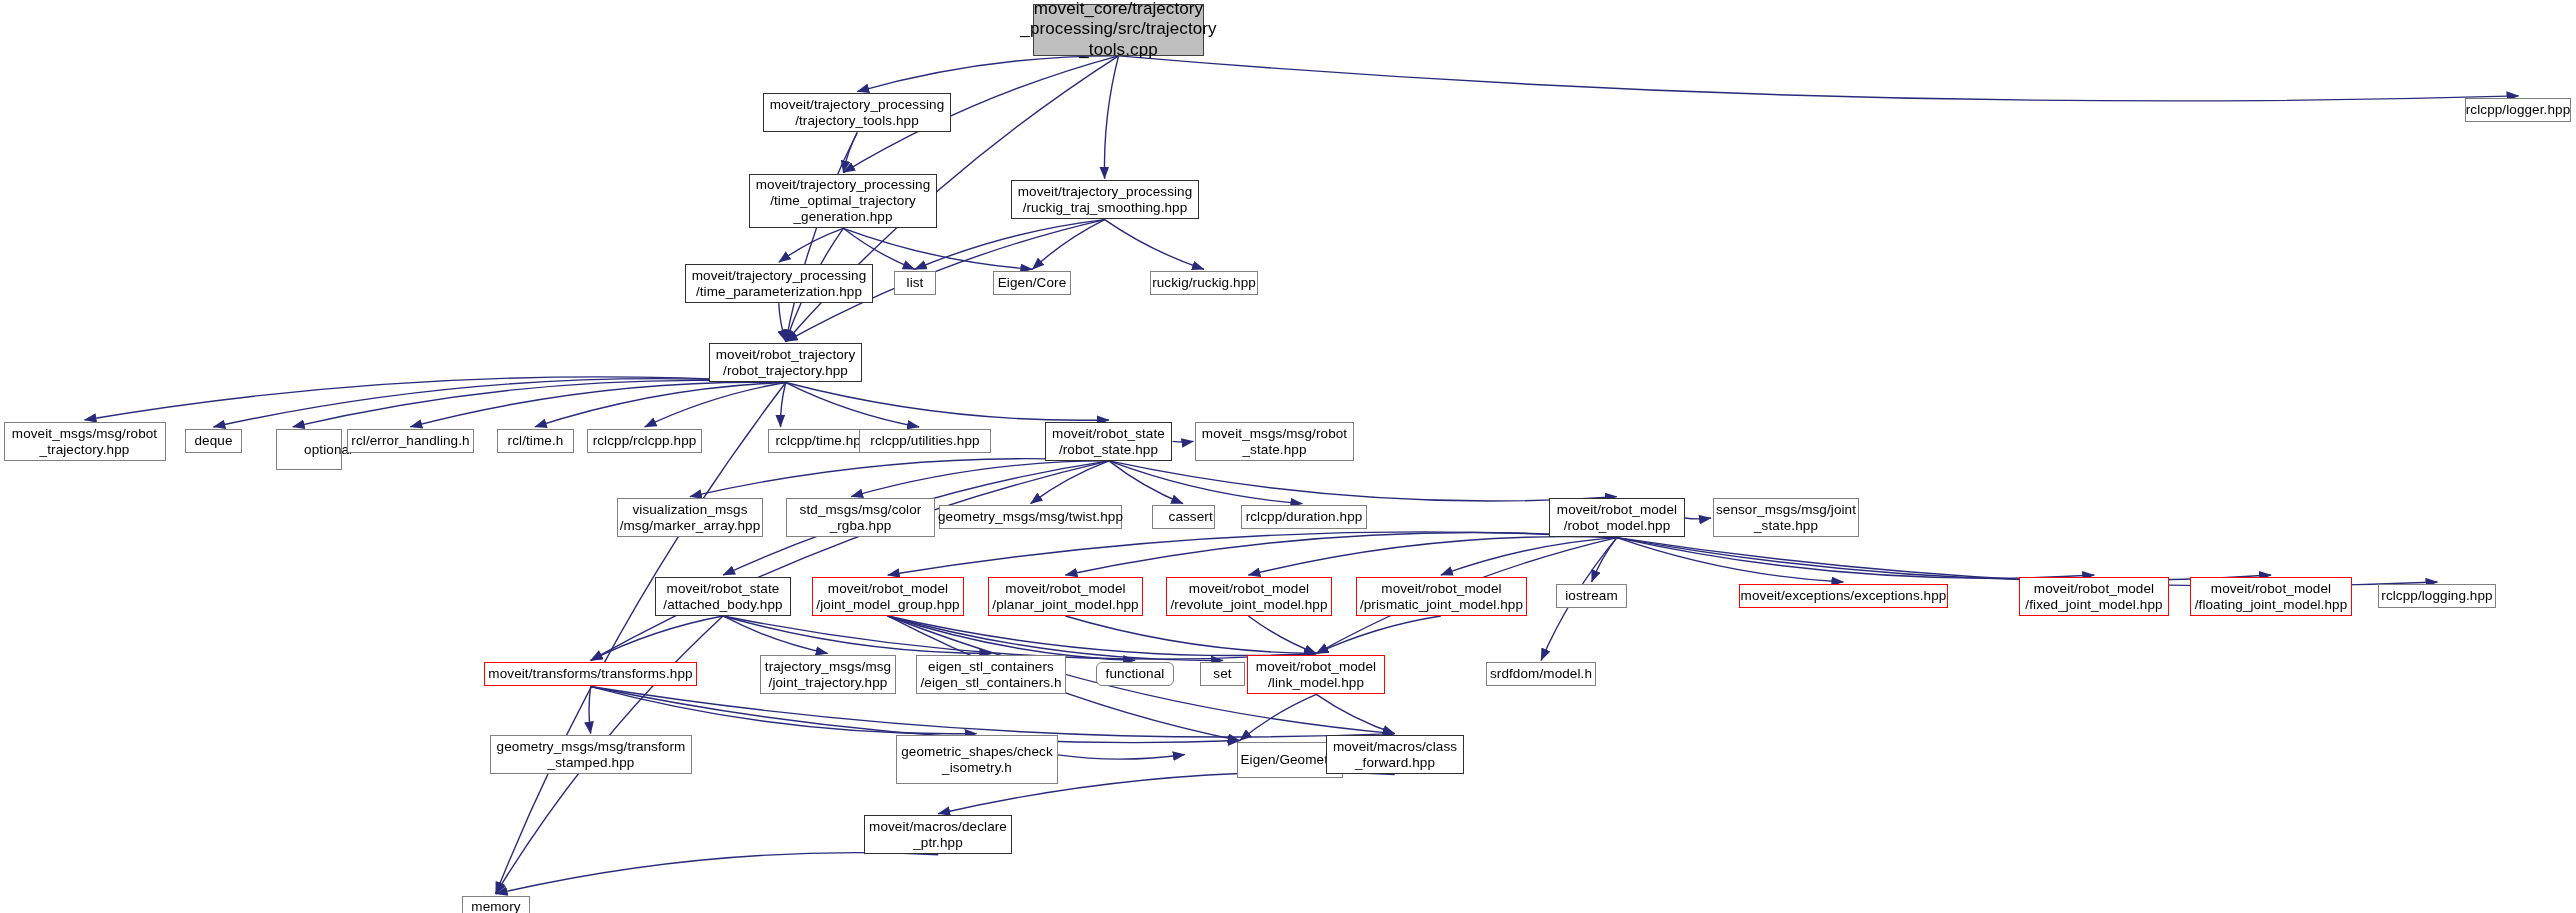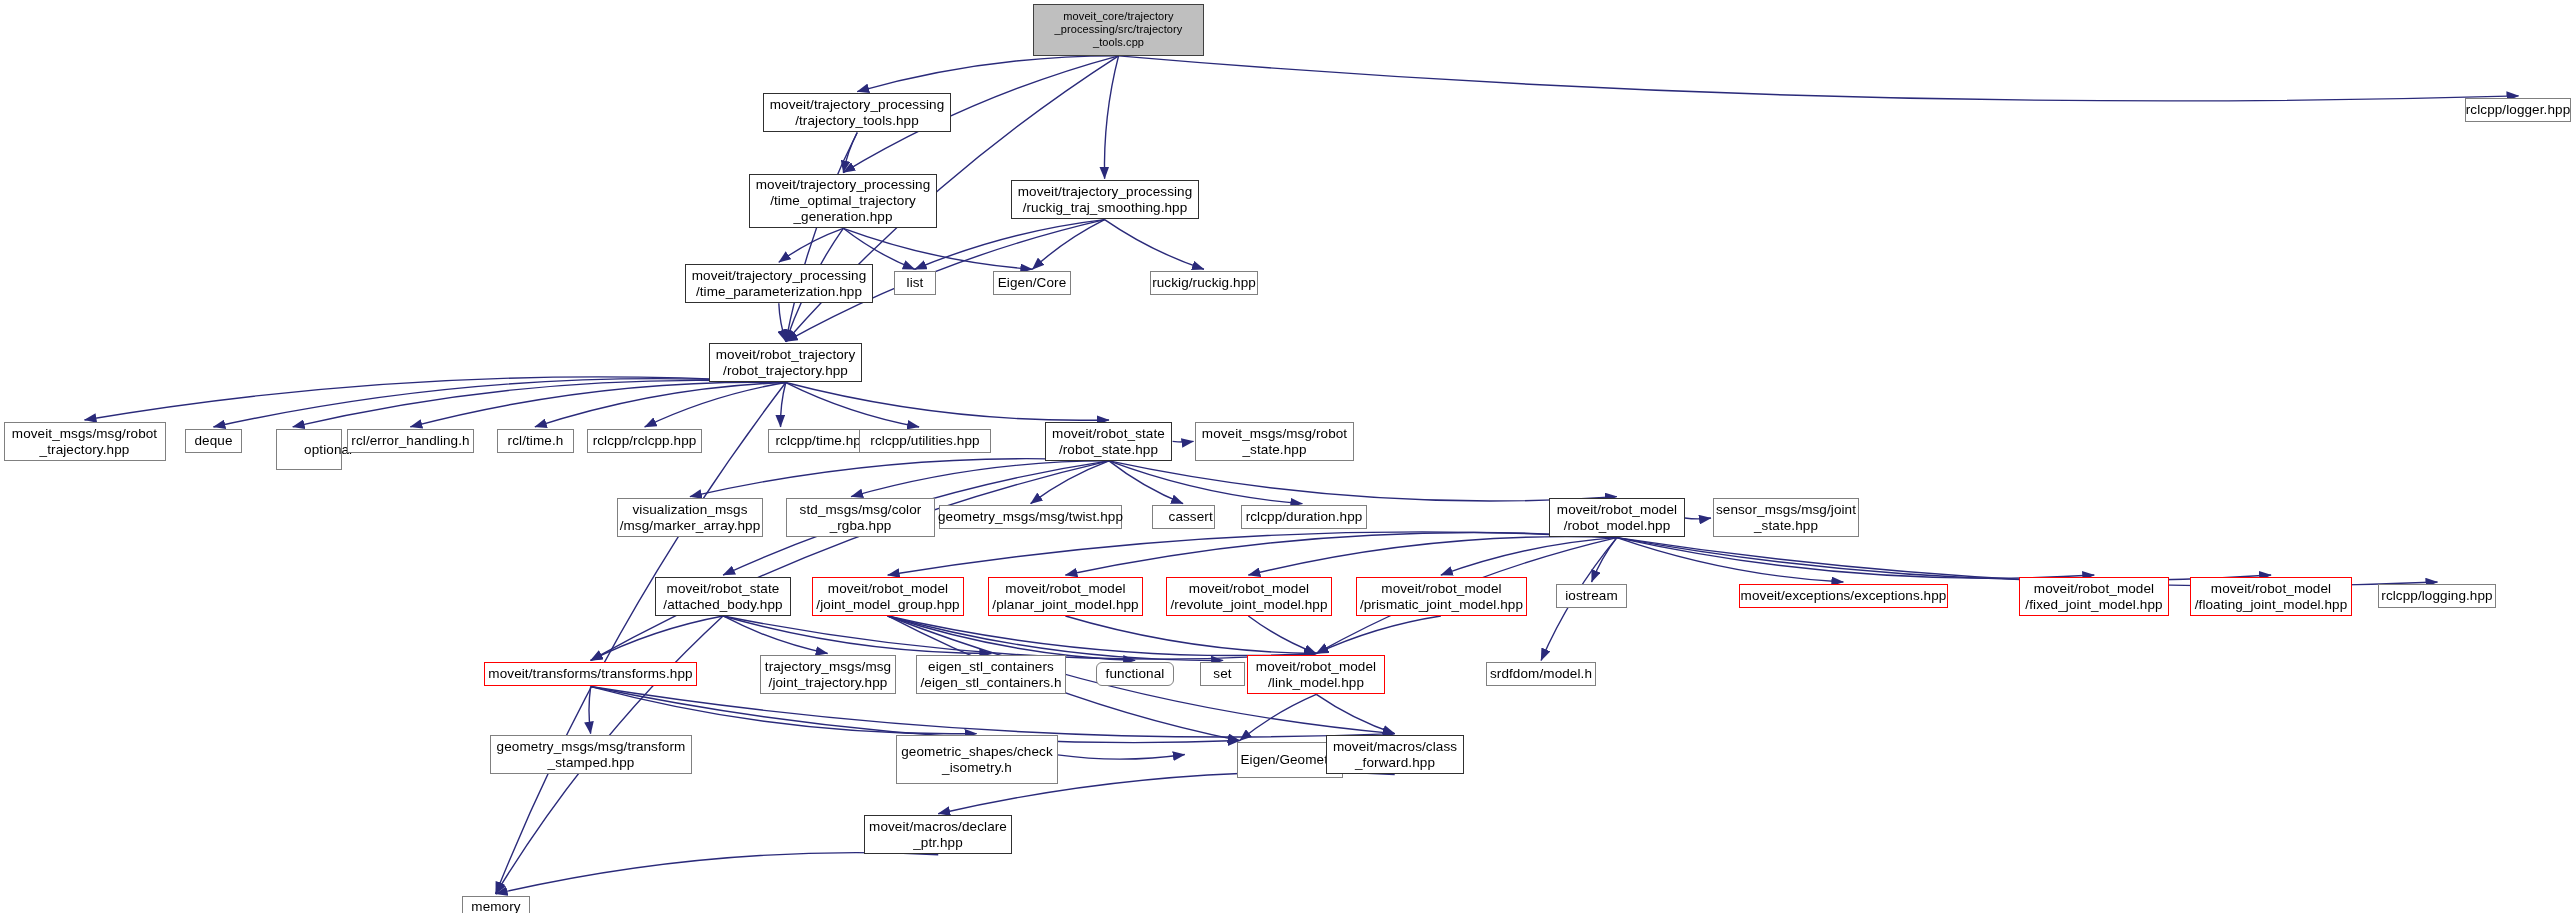"moveit_core/trajectory" .node.root { font-size: 11px -> 17px }
